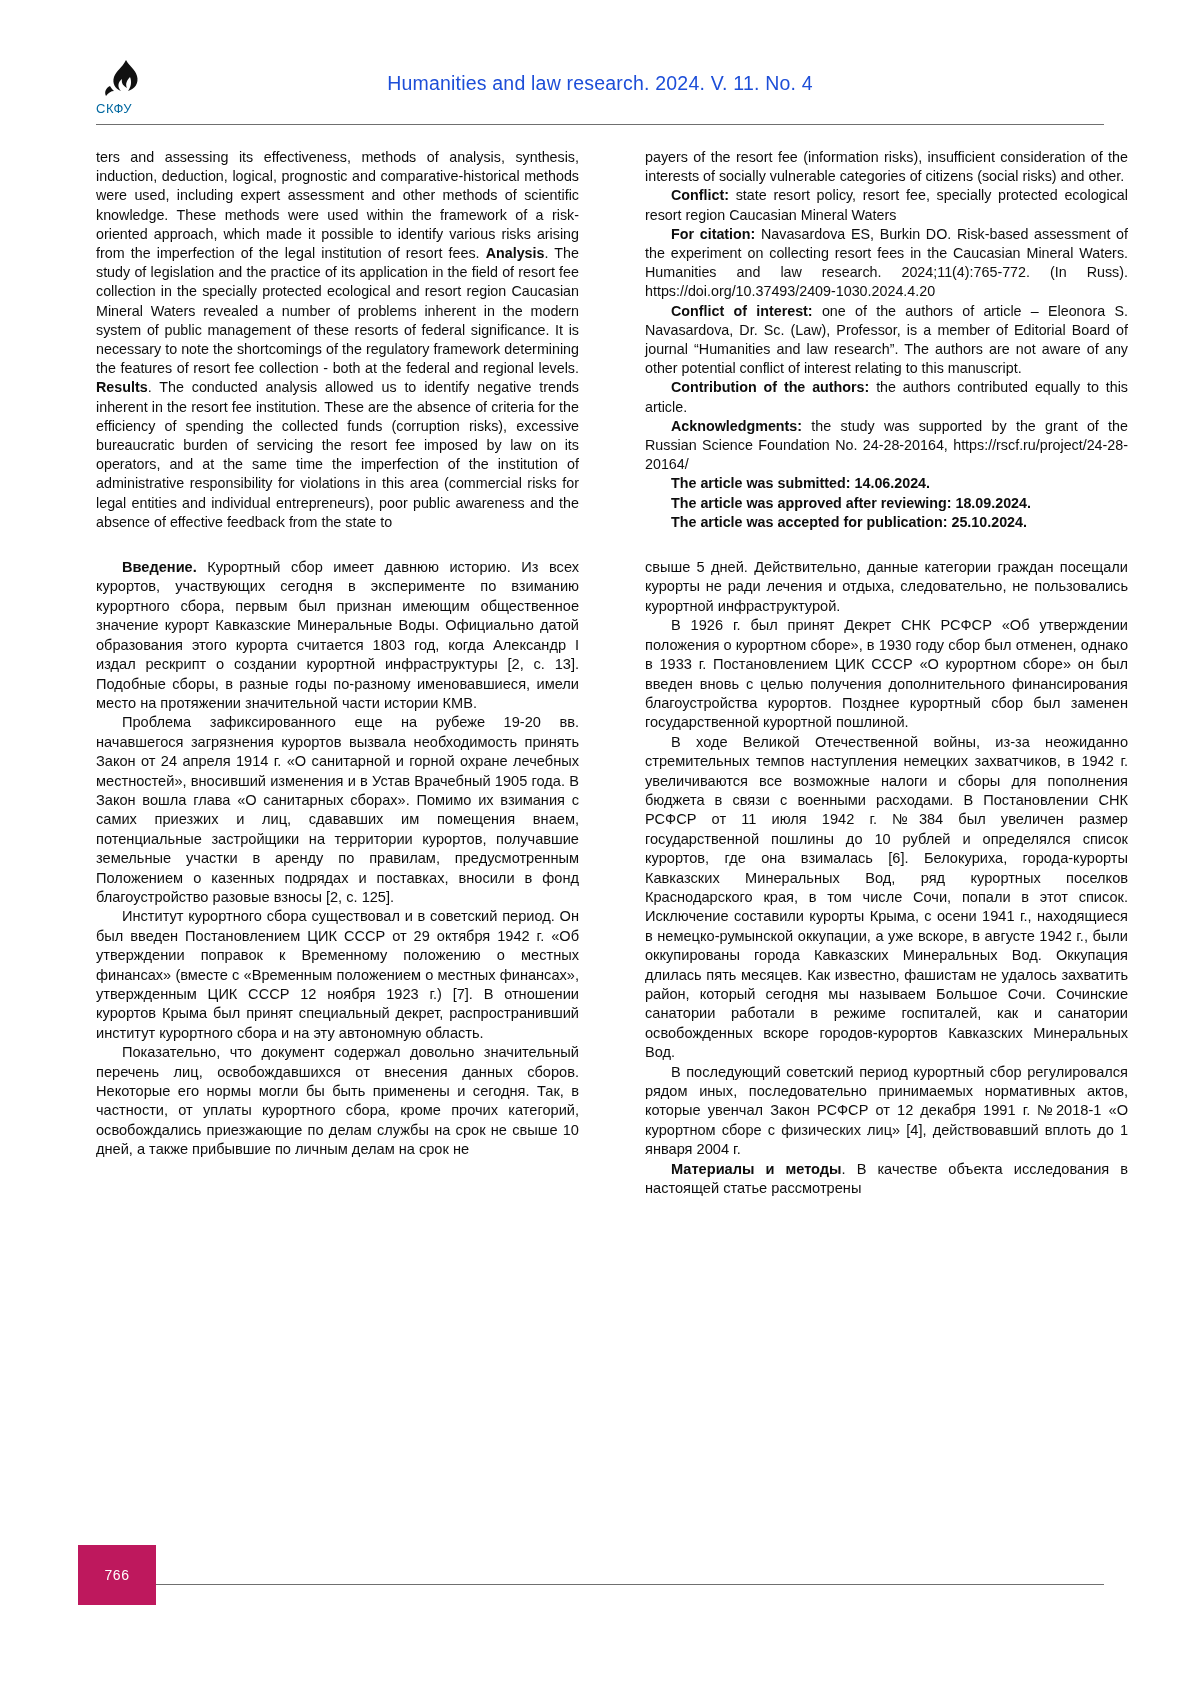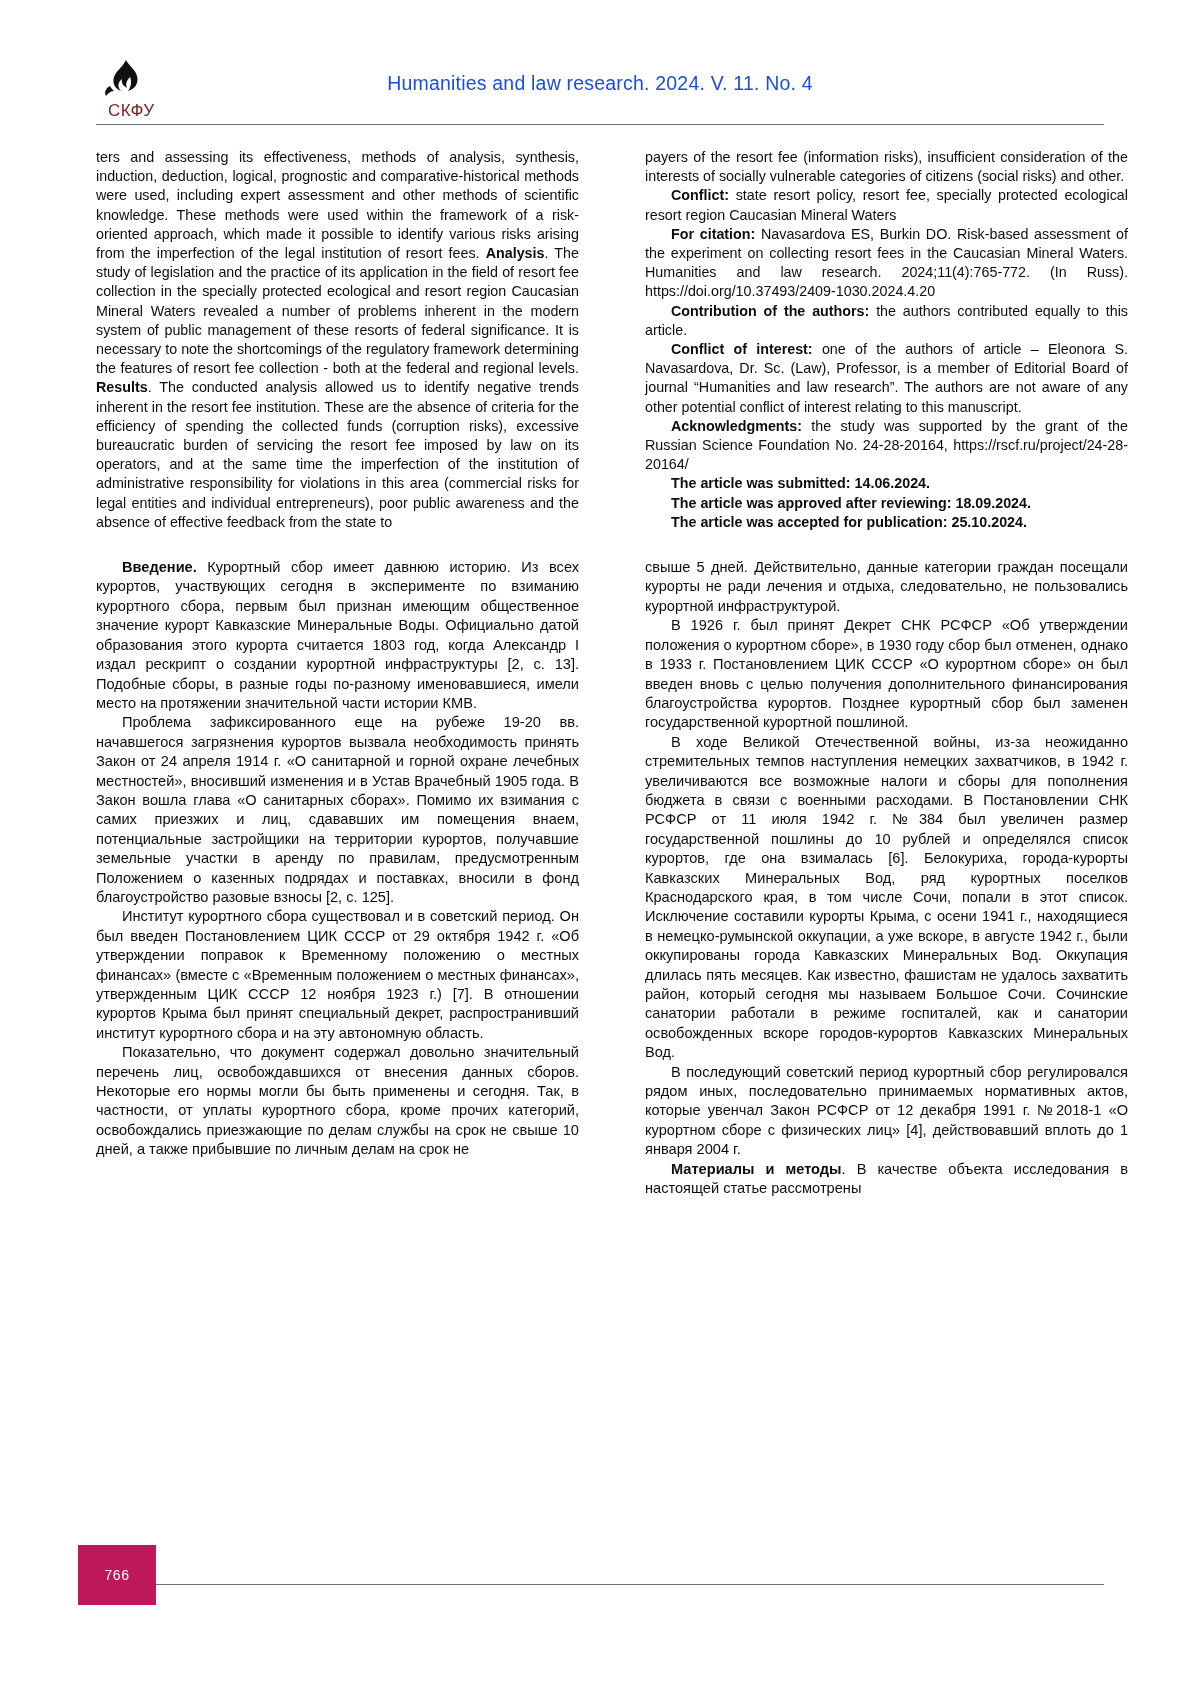"СКФУ" .logo-text { color: #7f1d1d -> #0369a1; font-size: 17px -> 13px; margin-left: 12px -> 0 }
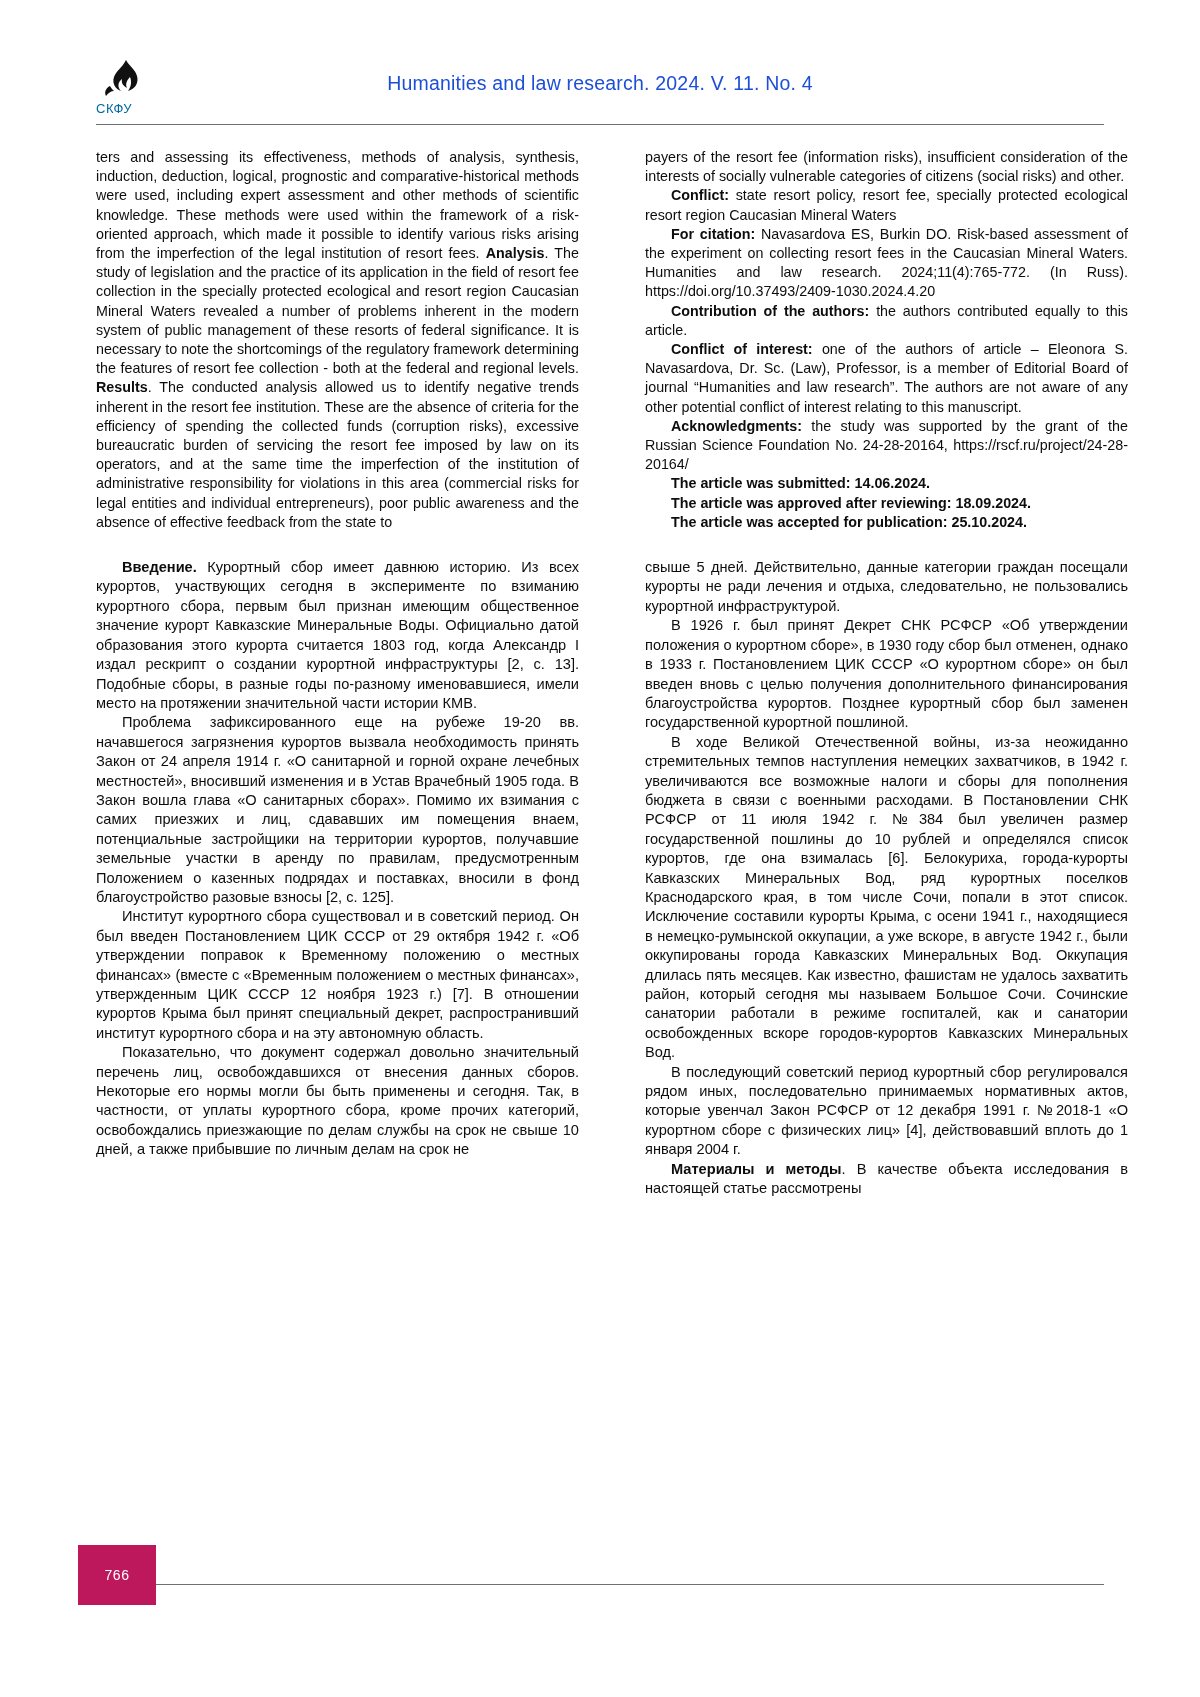"Contribution of the authors: the" p.indent { order: before "Conflict of interest: one of" -> after "Conflict of interest: one of" }
